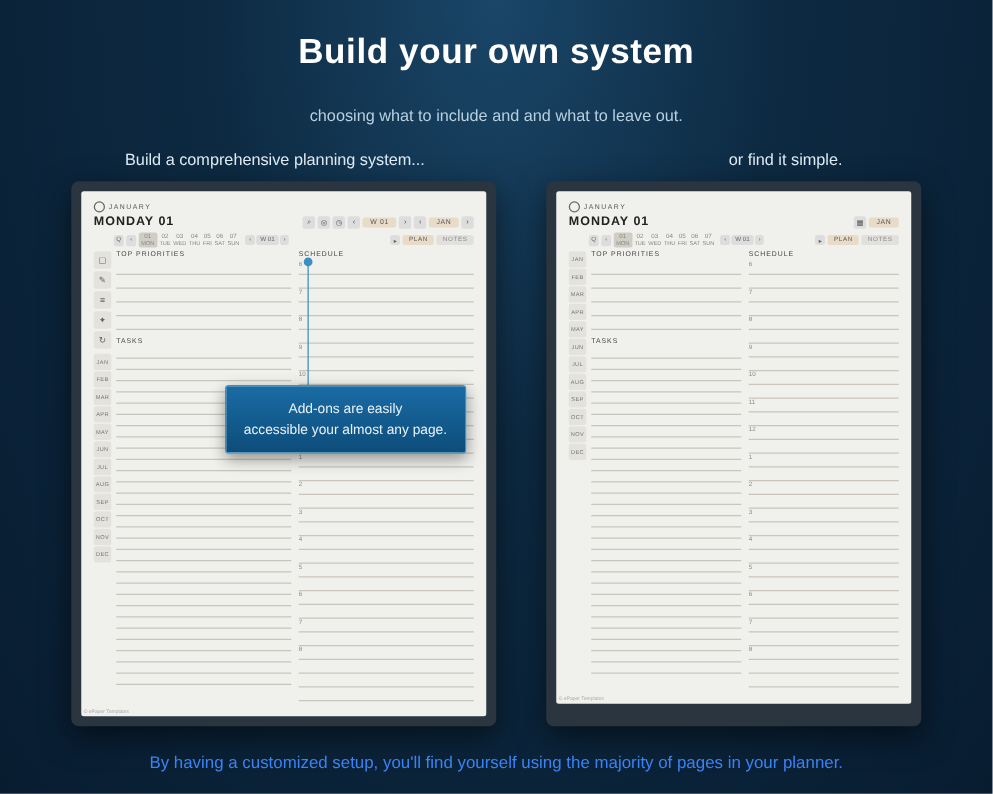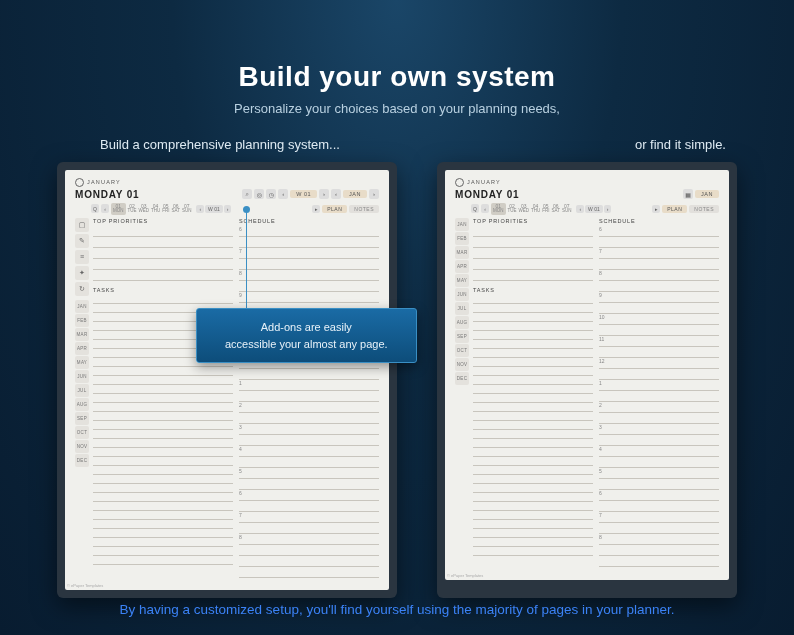"Build your own system" .header { margin-top: 36px -> none }
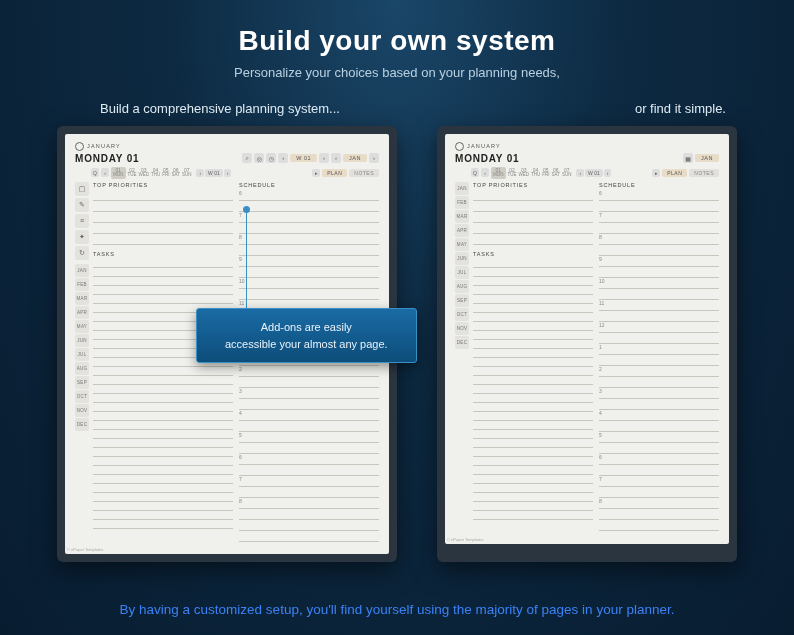"Personalize your choices based on" span { html: <span>Personalize your choices based on your planning needs,</span> -> none }
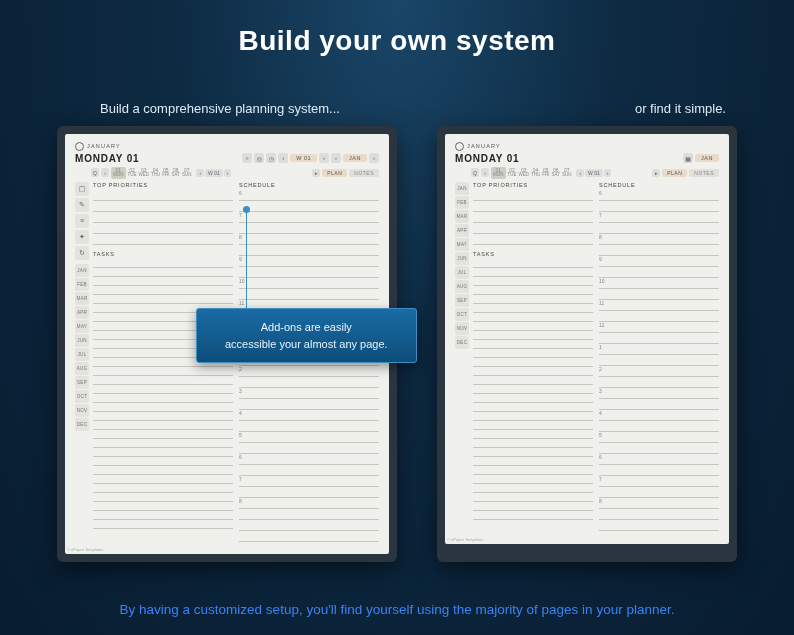"choosing what to include and" span { html: none -> <span>choosing what to include and and what to leave out.</span> }
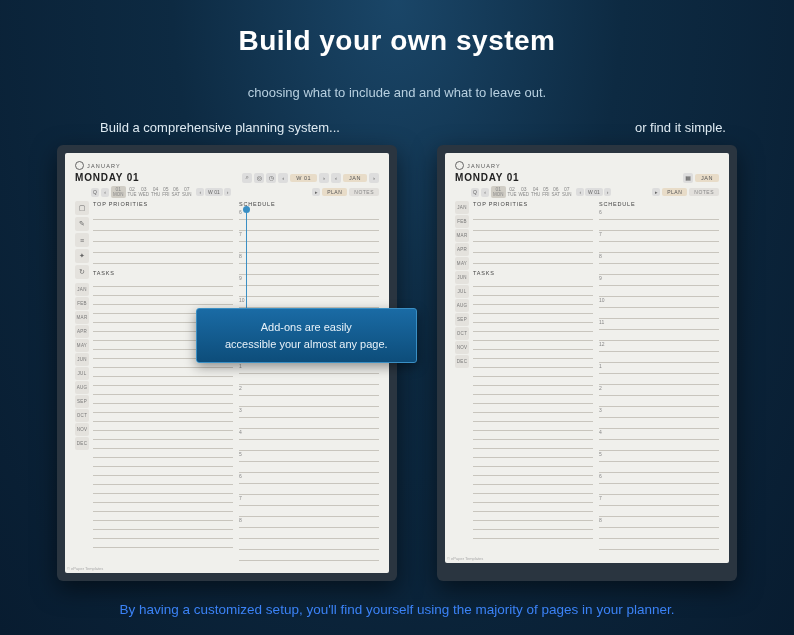"Build a comprehensive planning system..." .captions { padding: 18px 68px 0 100px -> 18px 120px 0 100px }
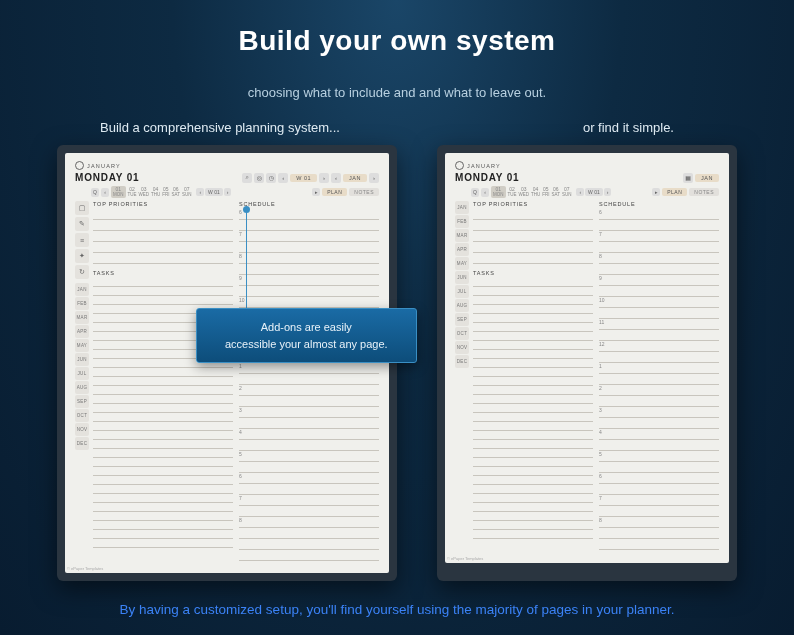"Add-ons are easily" .callout { margin-left: 16px -> none; padding: 10px 28px -> 10px 14px }
